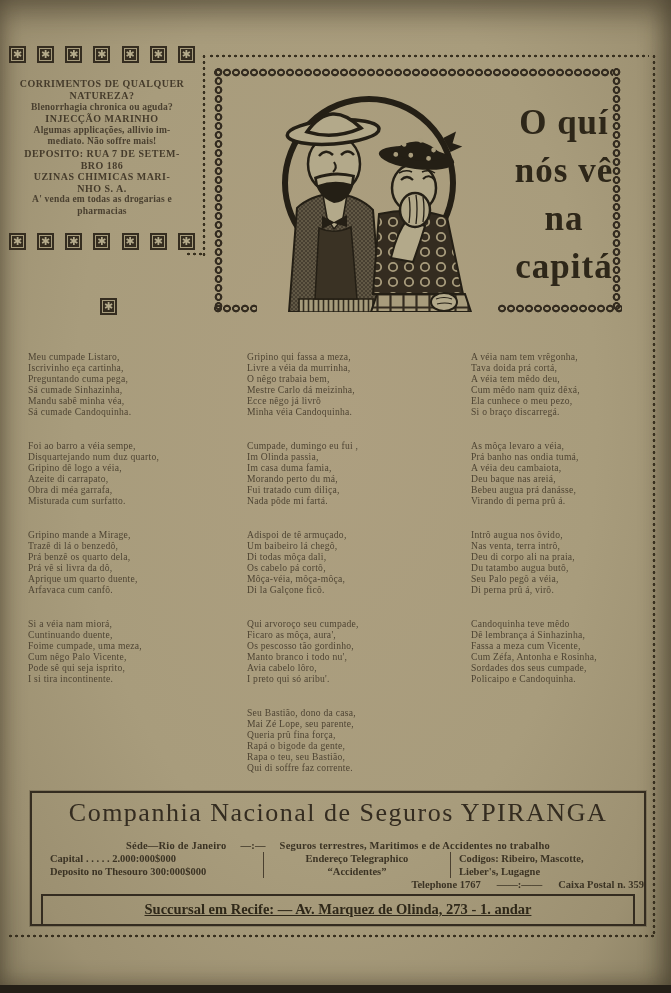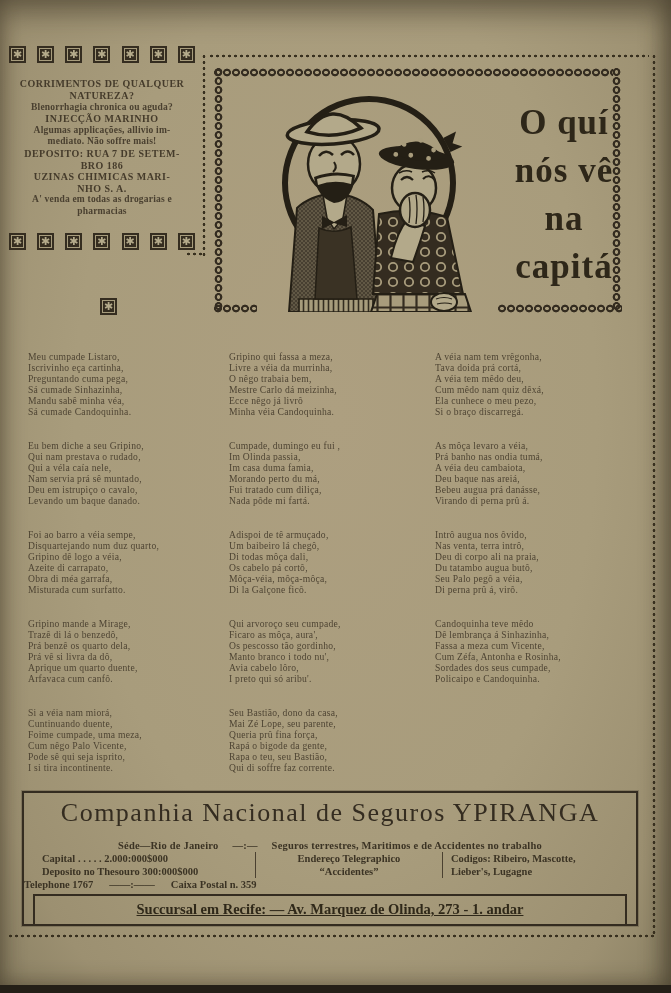"Meu cumpade Listaro," .poem { column-gap: 4px -> 22px }
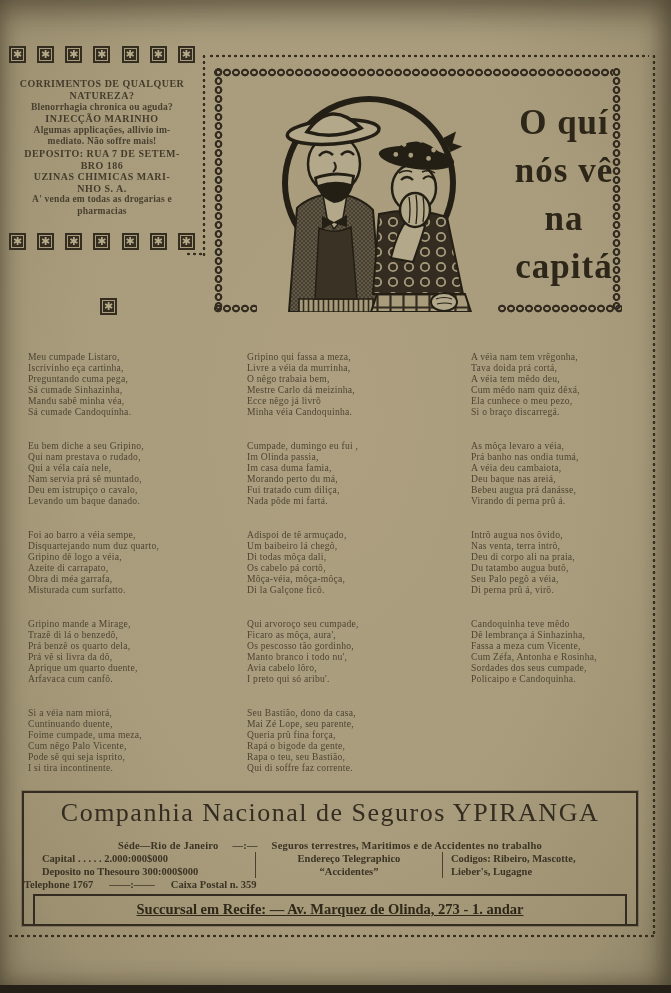"Eu bem diche a seu" div.stanza { html: <div> <div>Eu bem diche a seu Gripino,</div> <div>Qui nam prestava o rudado,</div> <div>Qui a véla caía nele,</div> <div>Nam servia prá sê muntado,</div> <div>Deu em istrupiço o cavalo,</div> <div>Levando um baque danado.</div> </div> -> none }
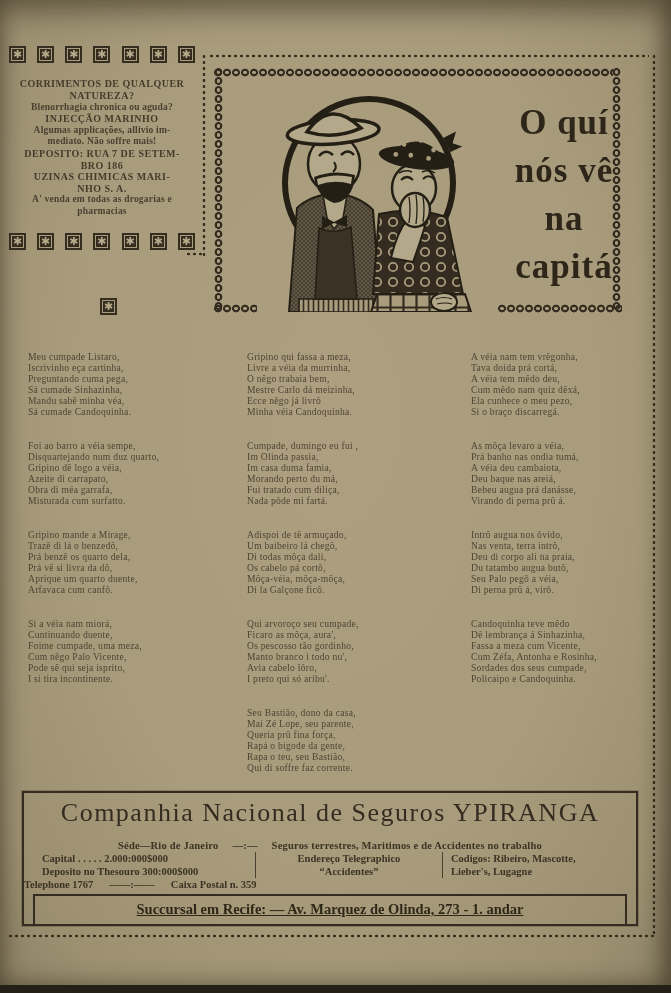"Companhia Nacional de Seguros YPIRANGA" .bottom-ad { left: 22px -> 30px }
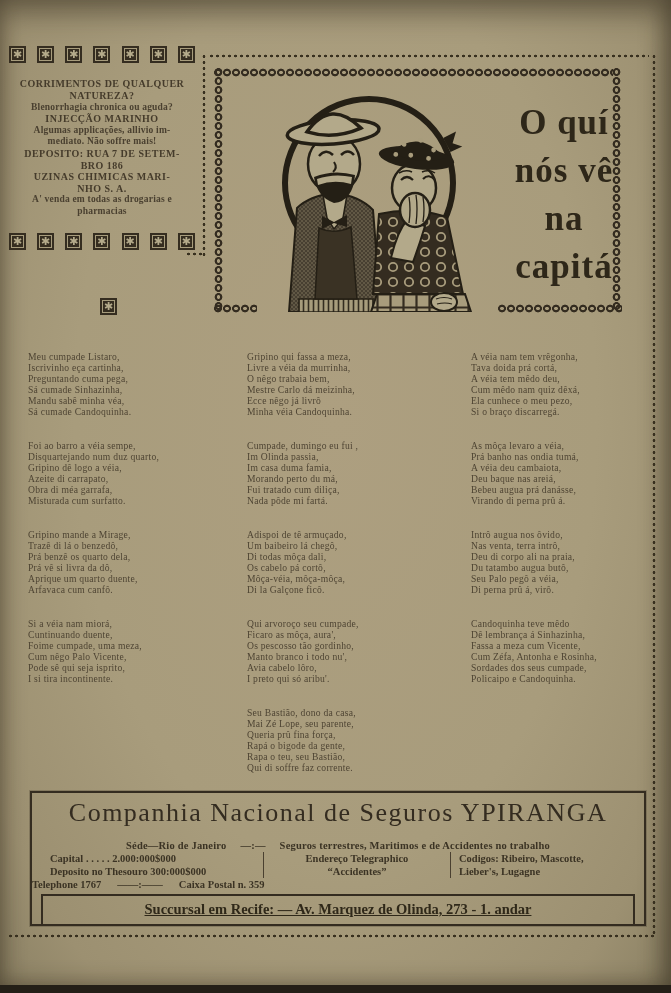"Telephone 1767" .ba-tel { justify-content: flex-start -> flex-end }
